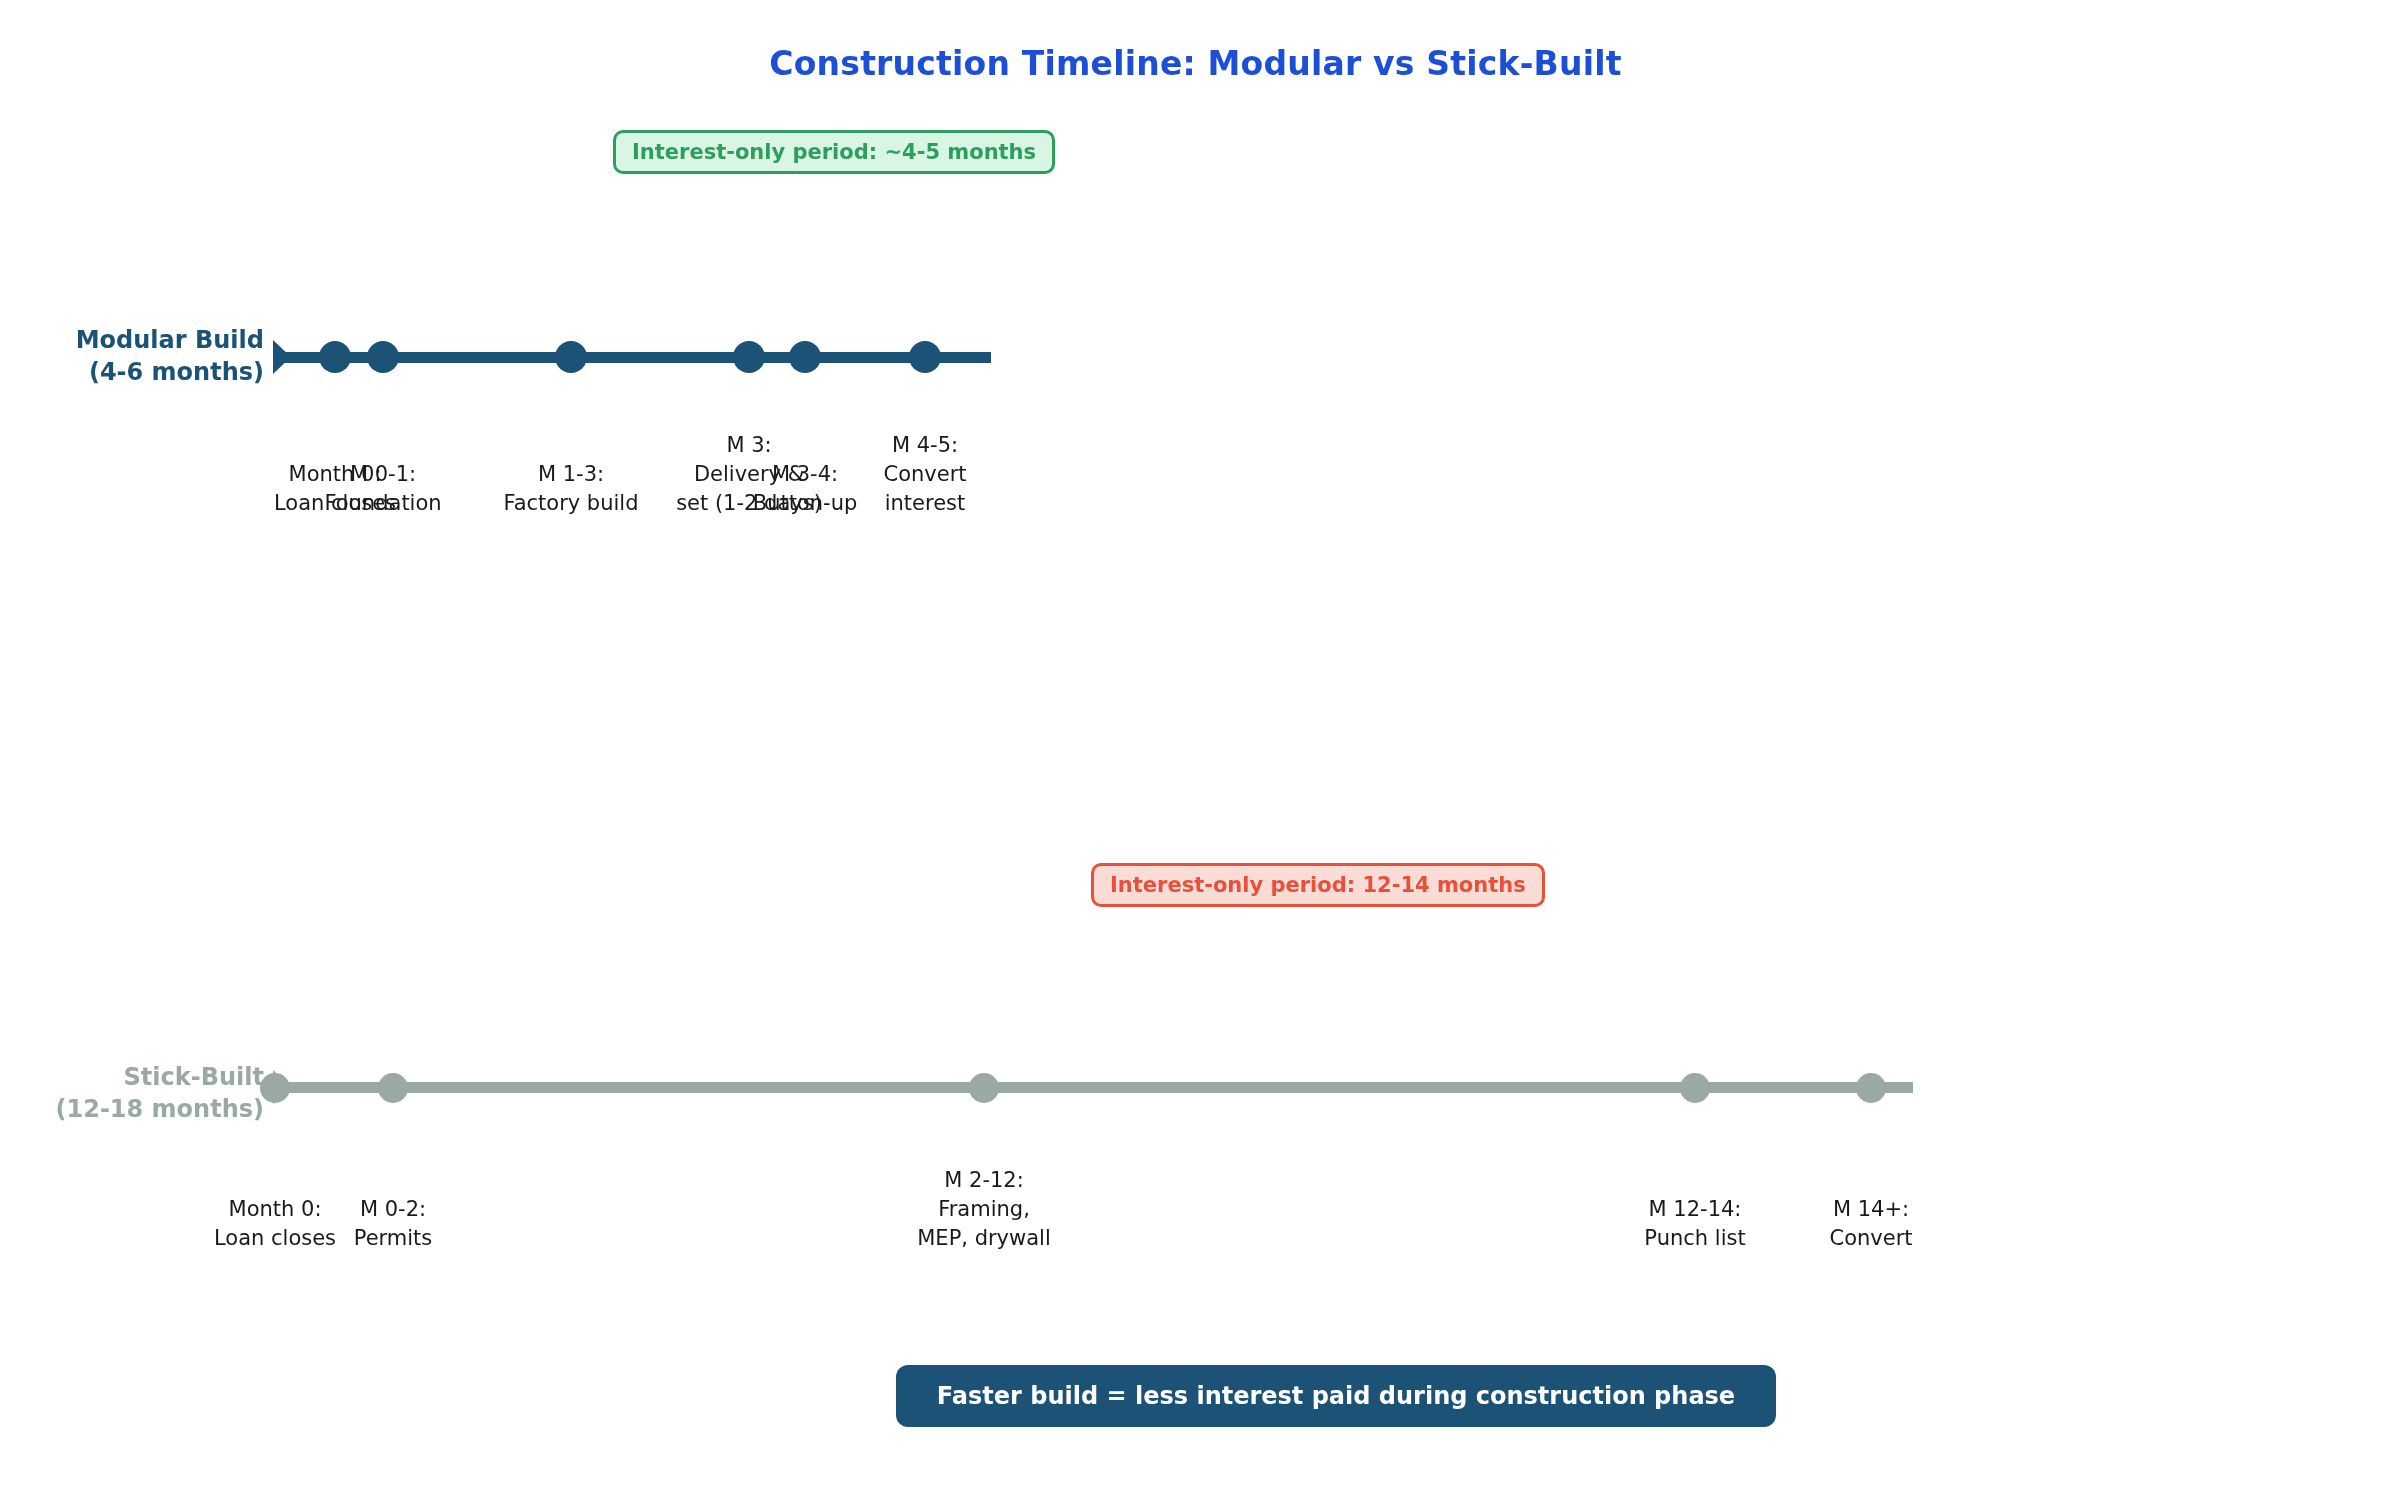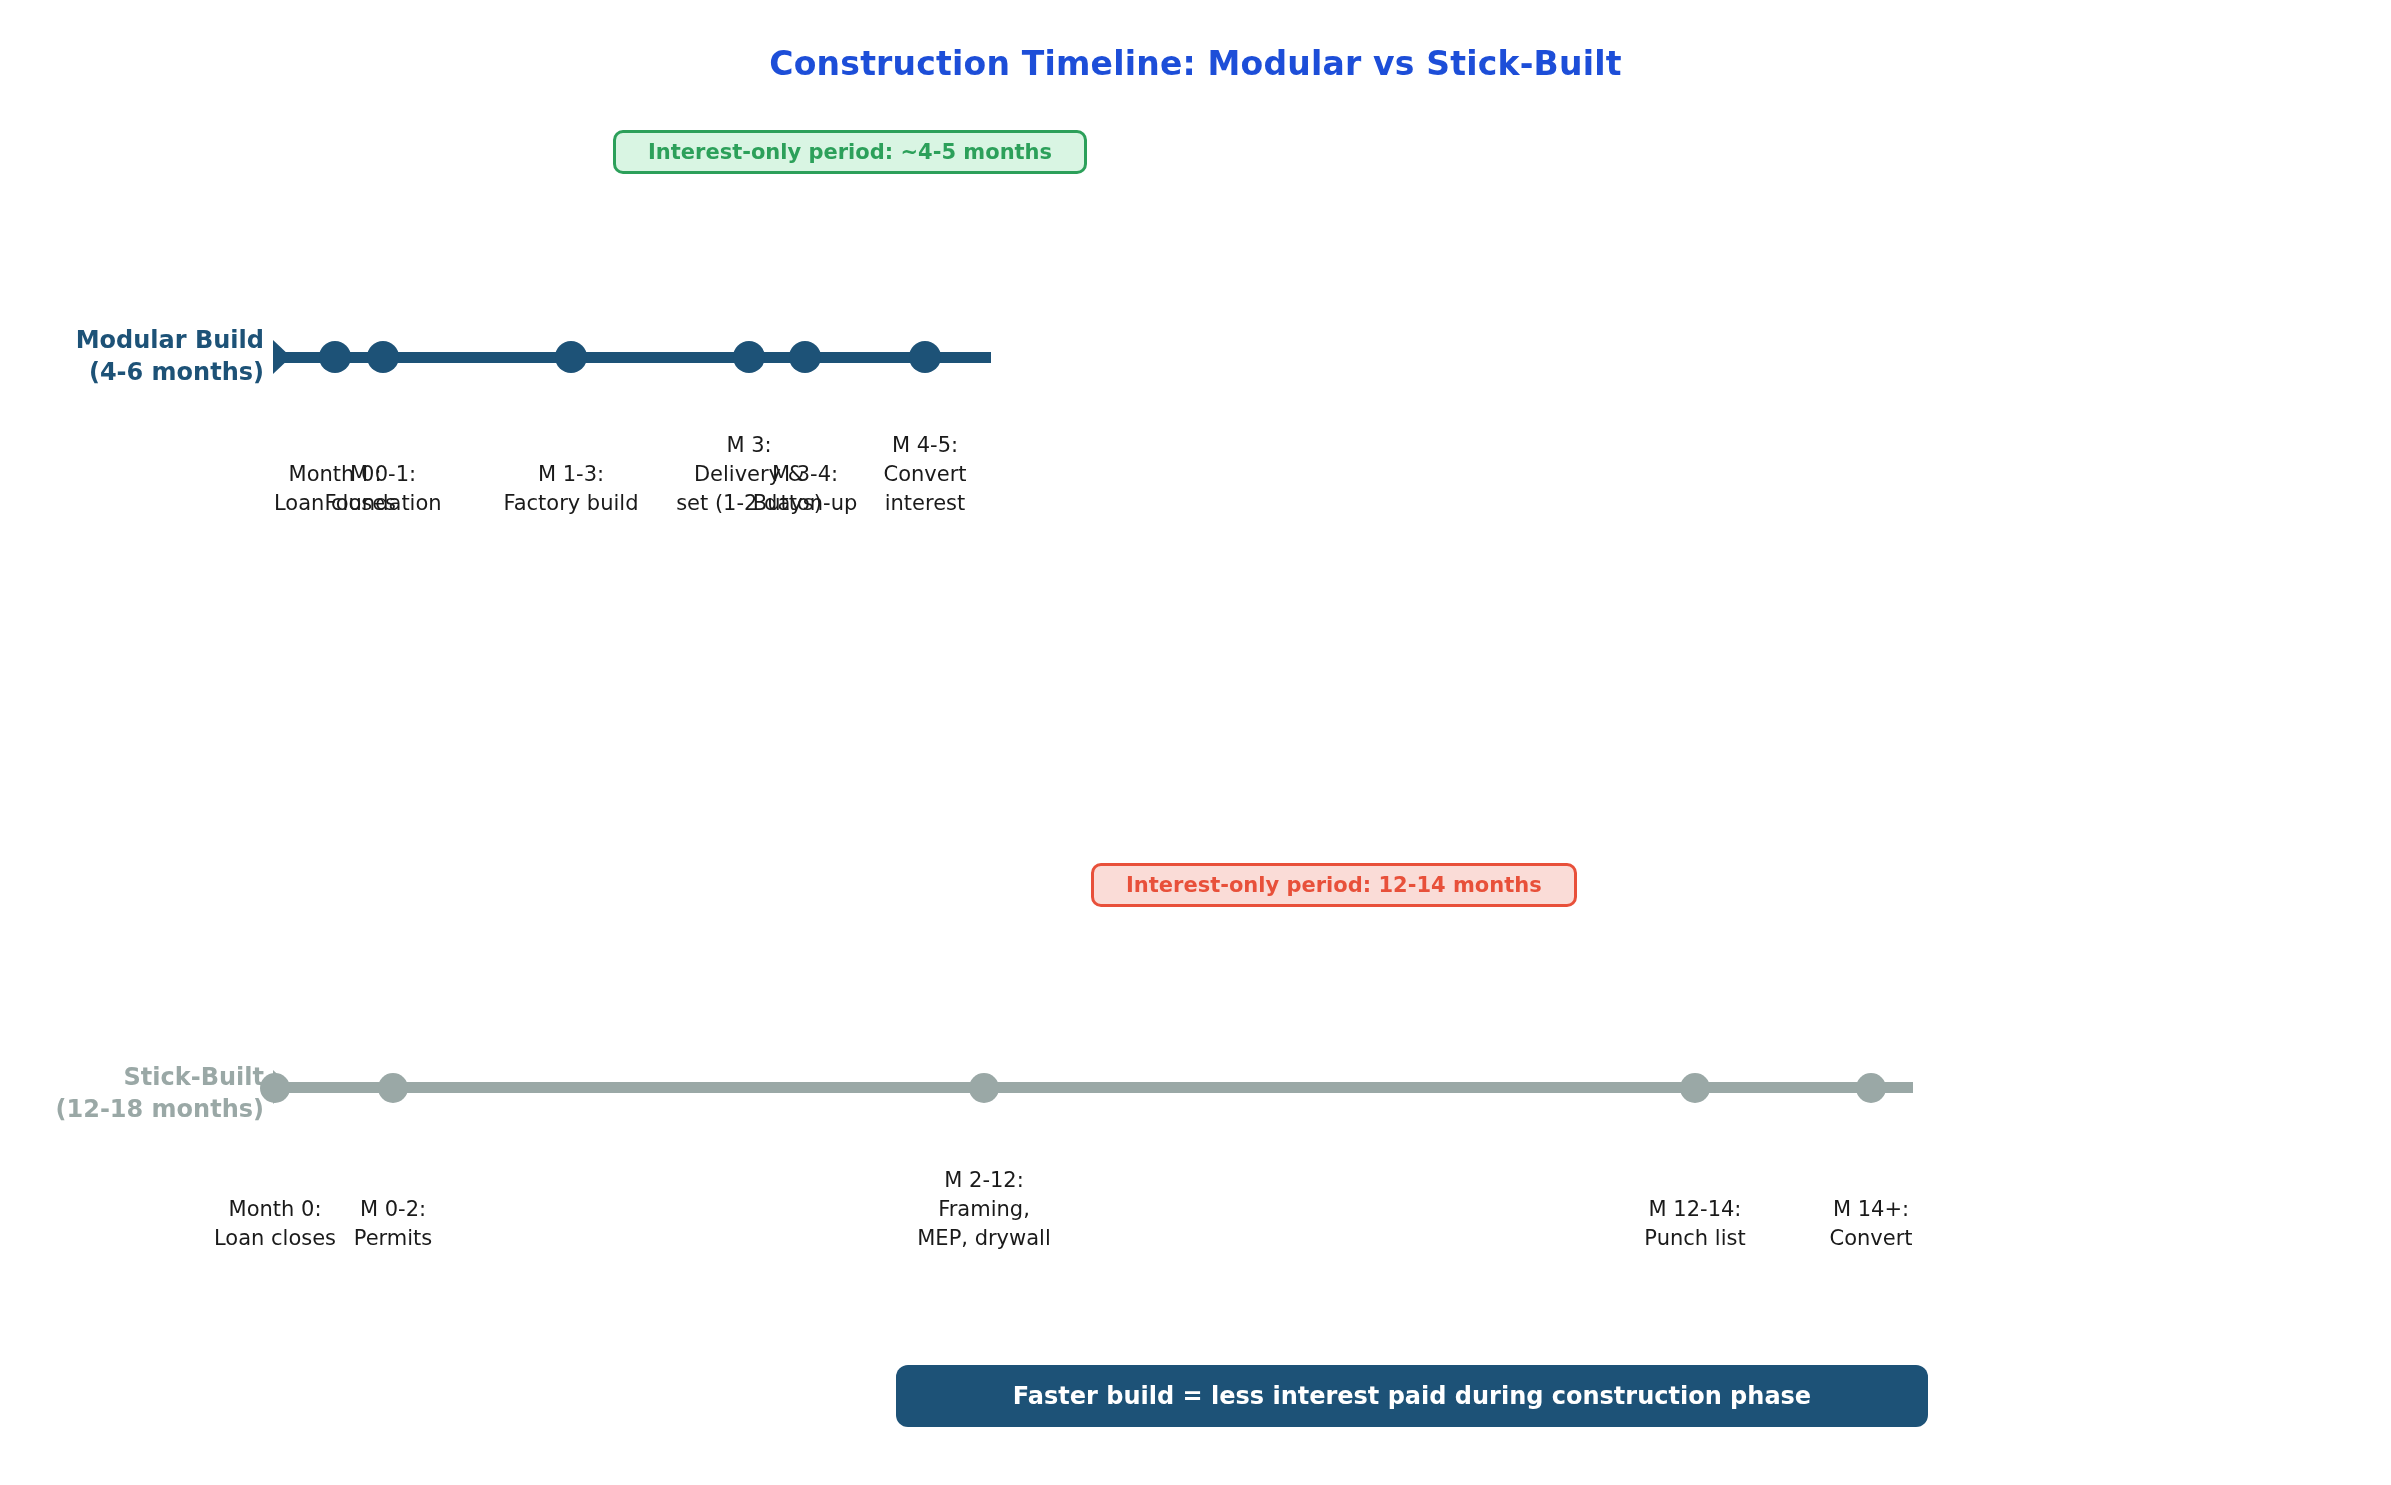"Interest-only period: ~4-5 months" .badge { padding: 0 32px -> 0 16px }
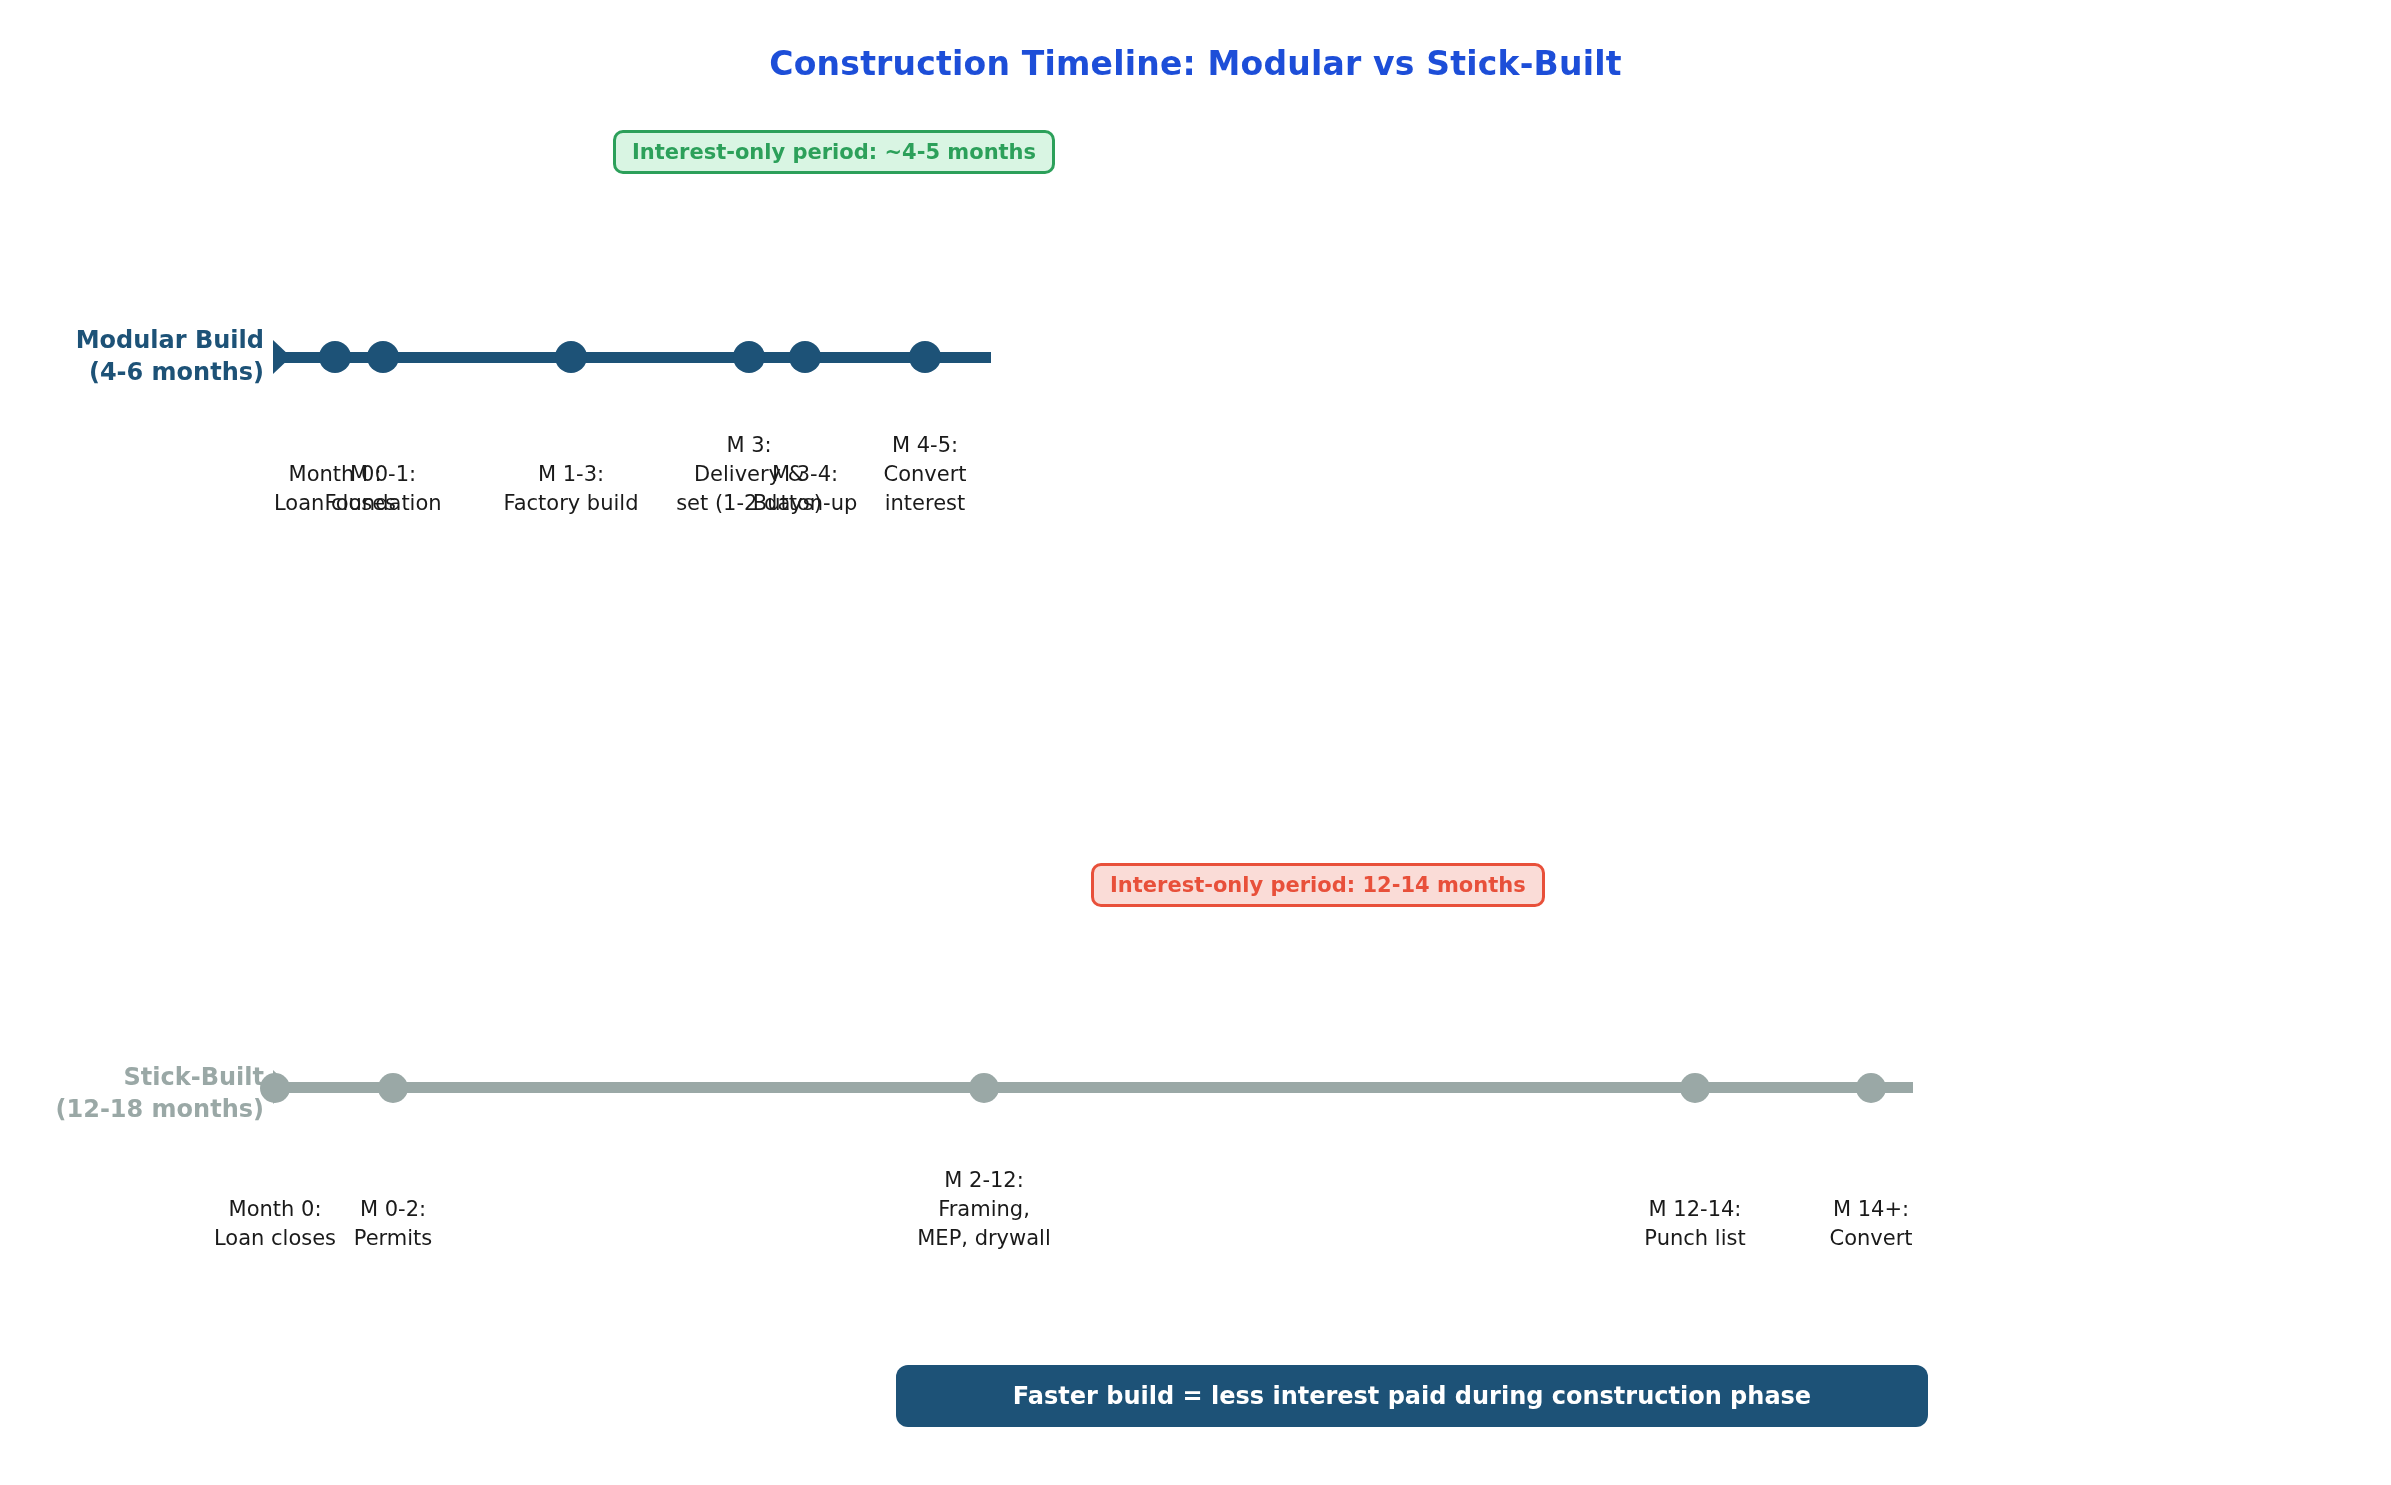"Faster build = less interest" .footer-banner { width: 1032px -> 880px }
